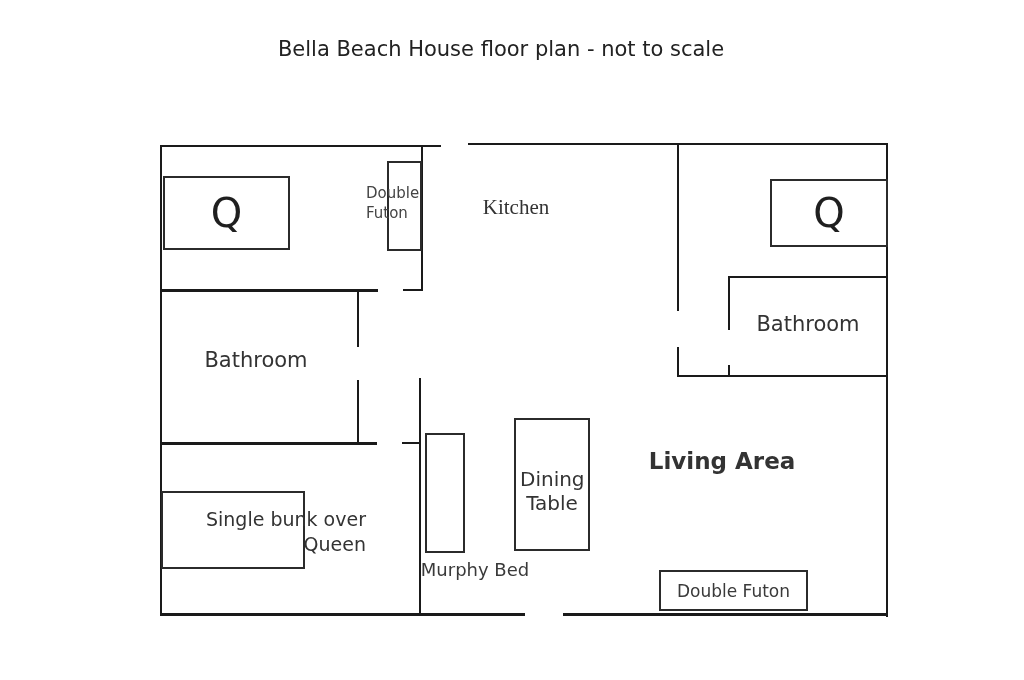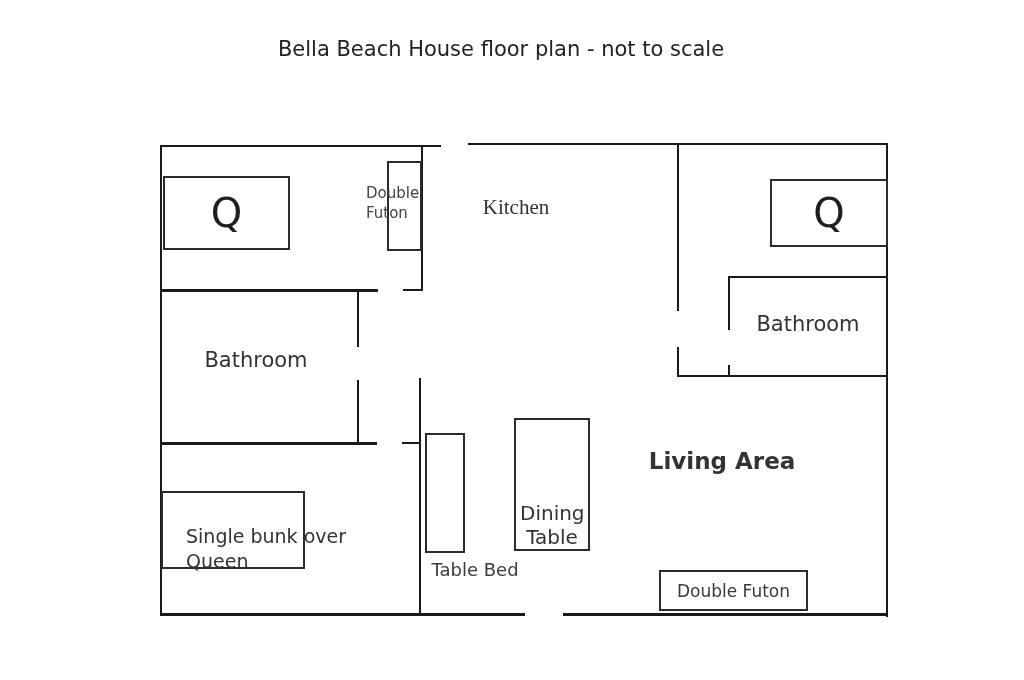"Dining Table" .dining { align-items: flex-end -> center }
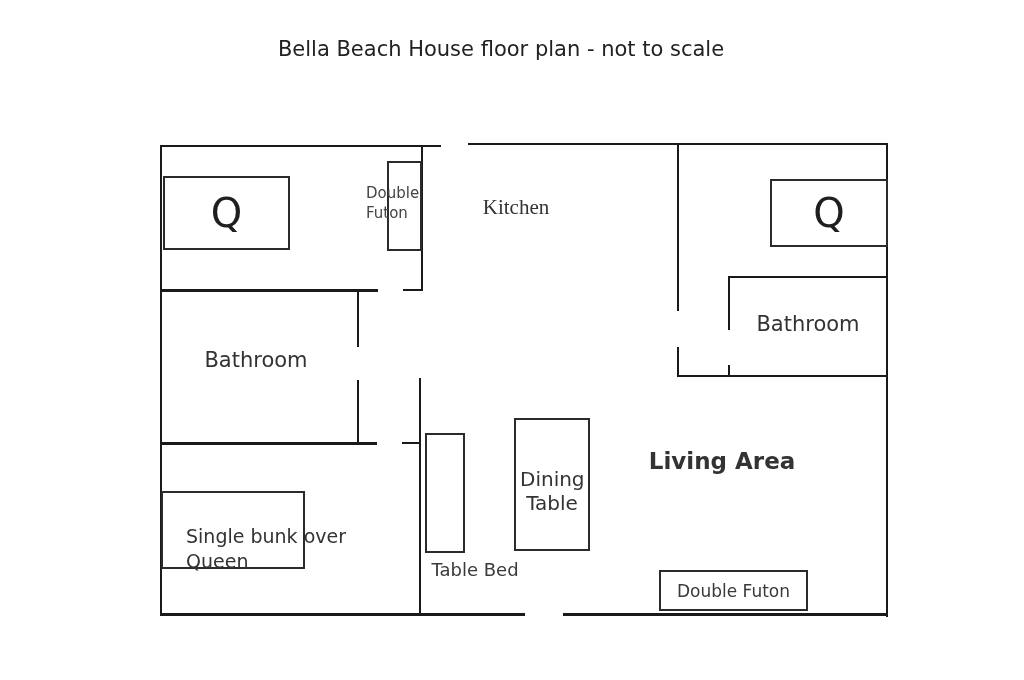"Single bunk over Queen" .bunk-label { text-align: left -> right; top: 524px -> 507px }
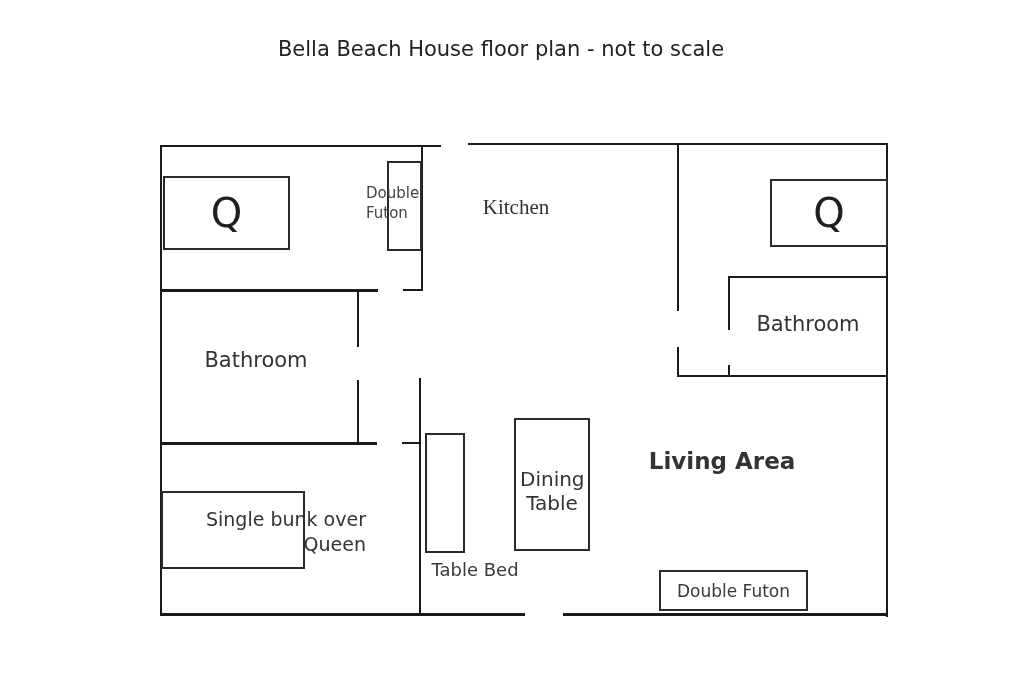"Table Bed" div.murphy-label { text: Table -> Murphy }
